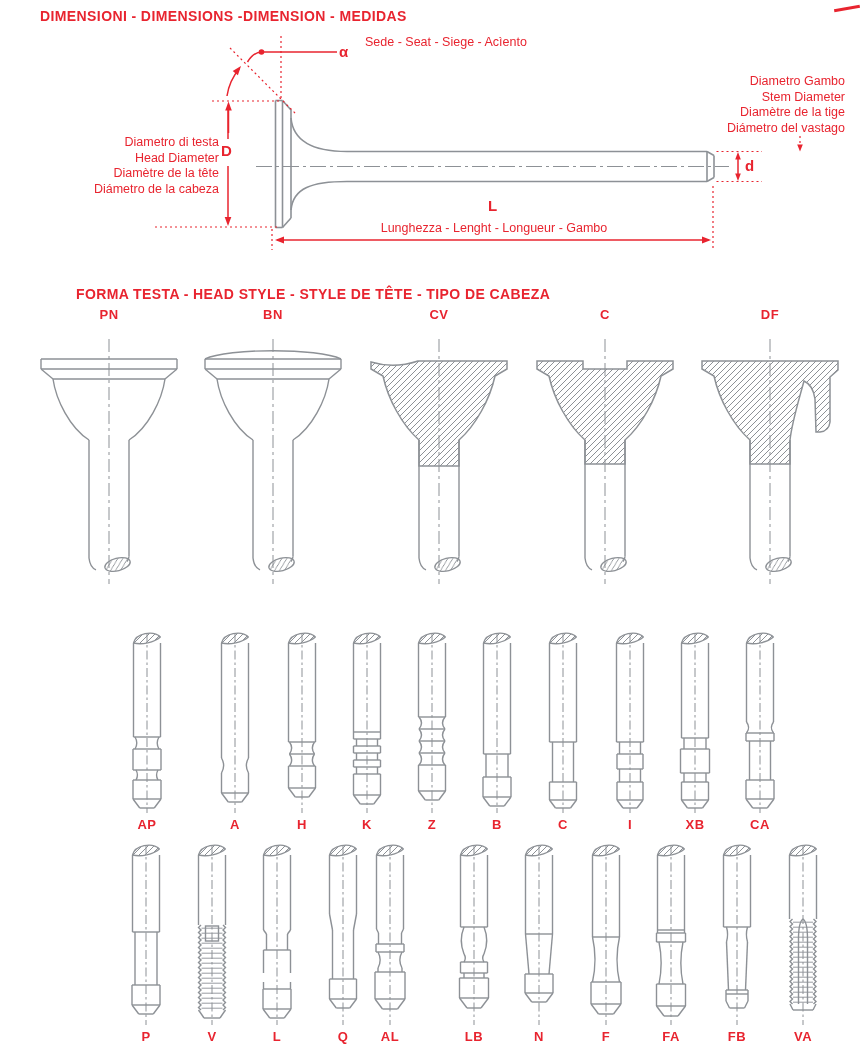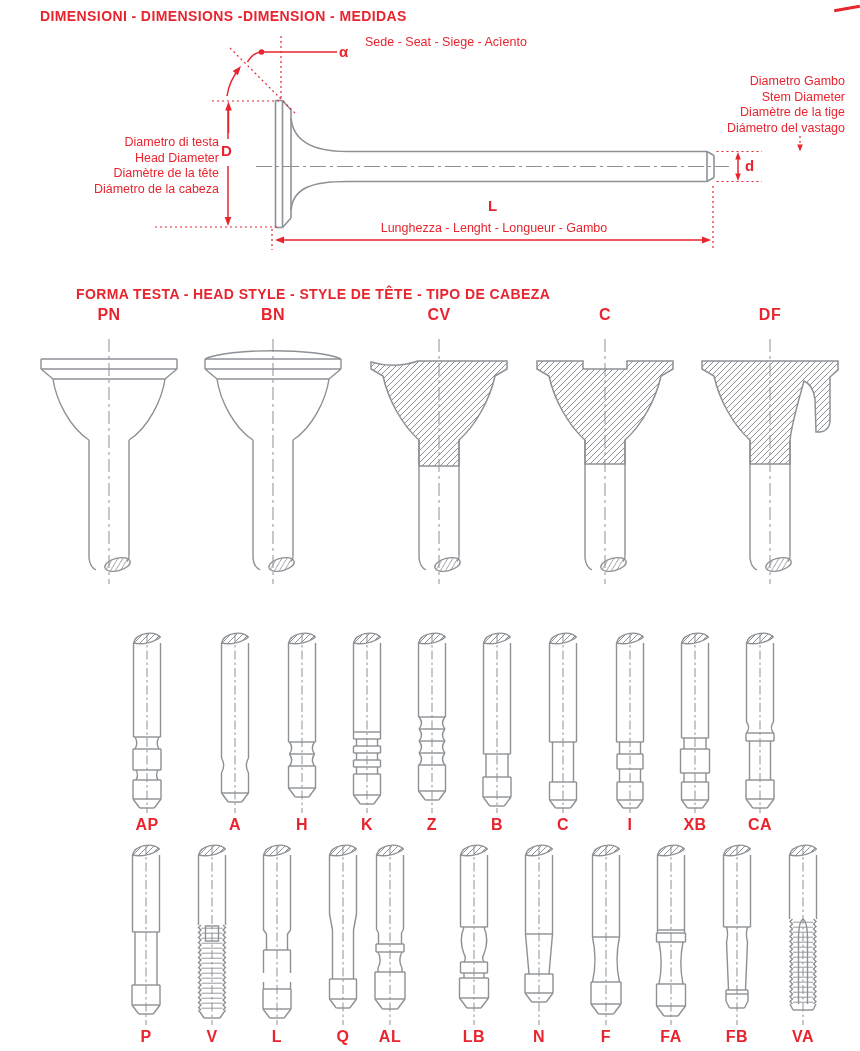"PN" .figlabel { font-size: 16px -> 13px }
